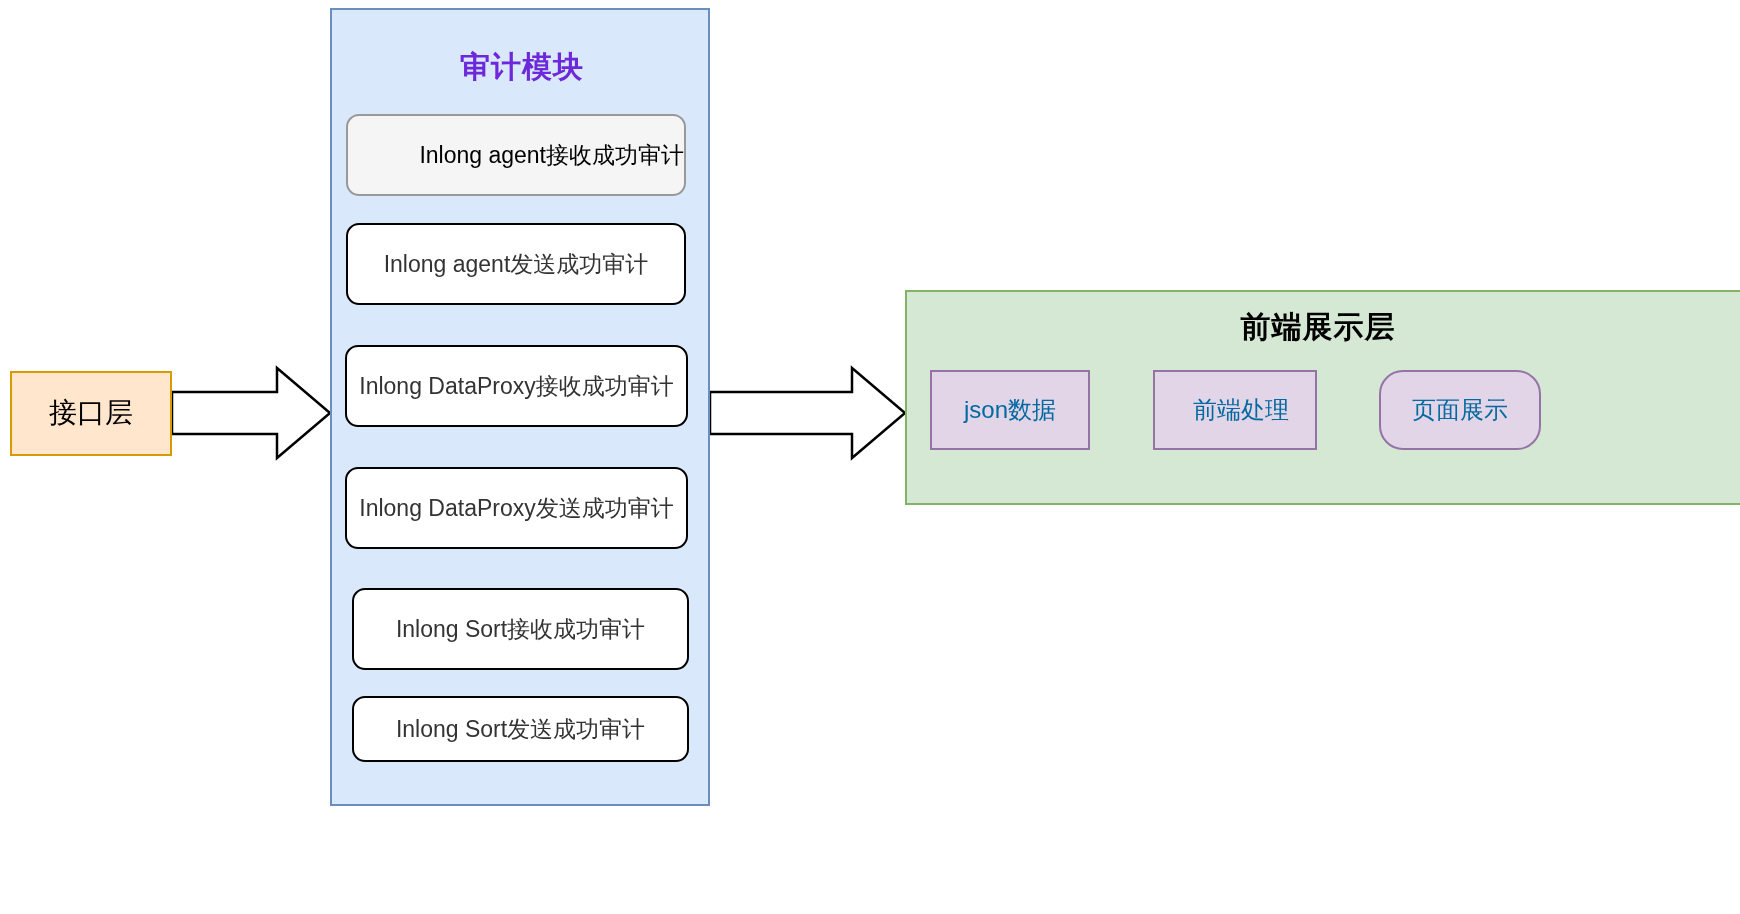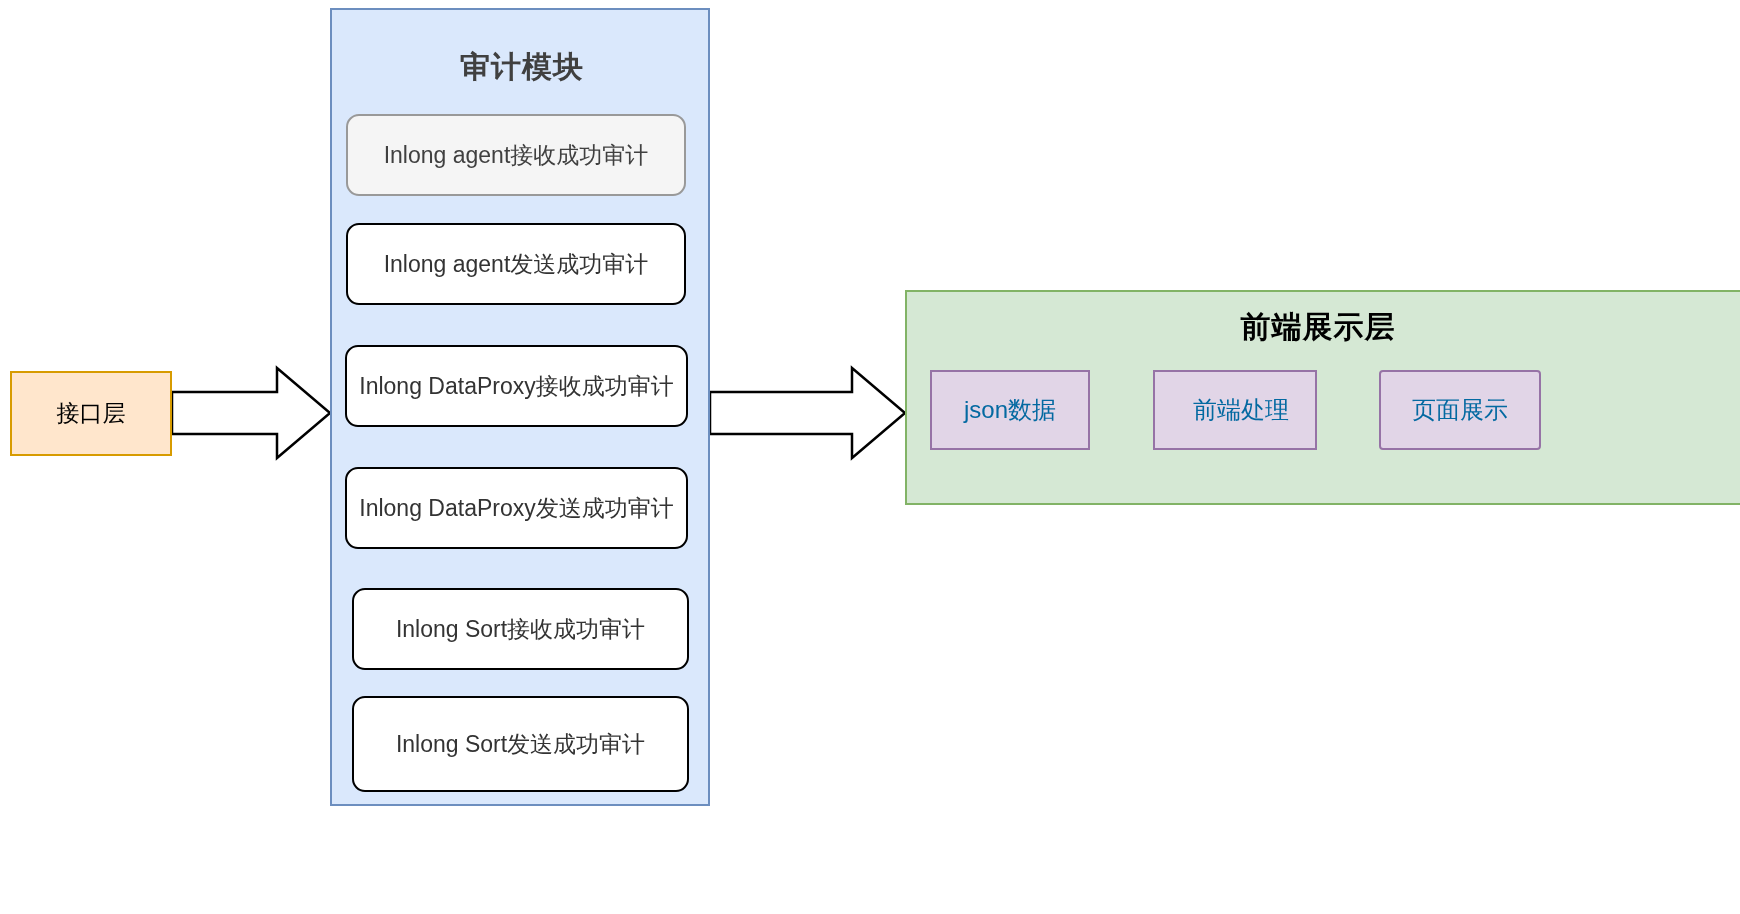"审计模块" .c-audit-title { color: #404040 -> #6d28d9 }
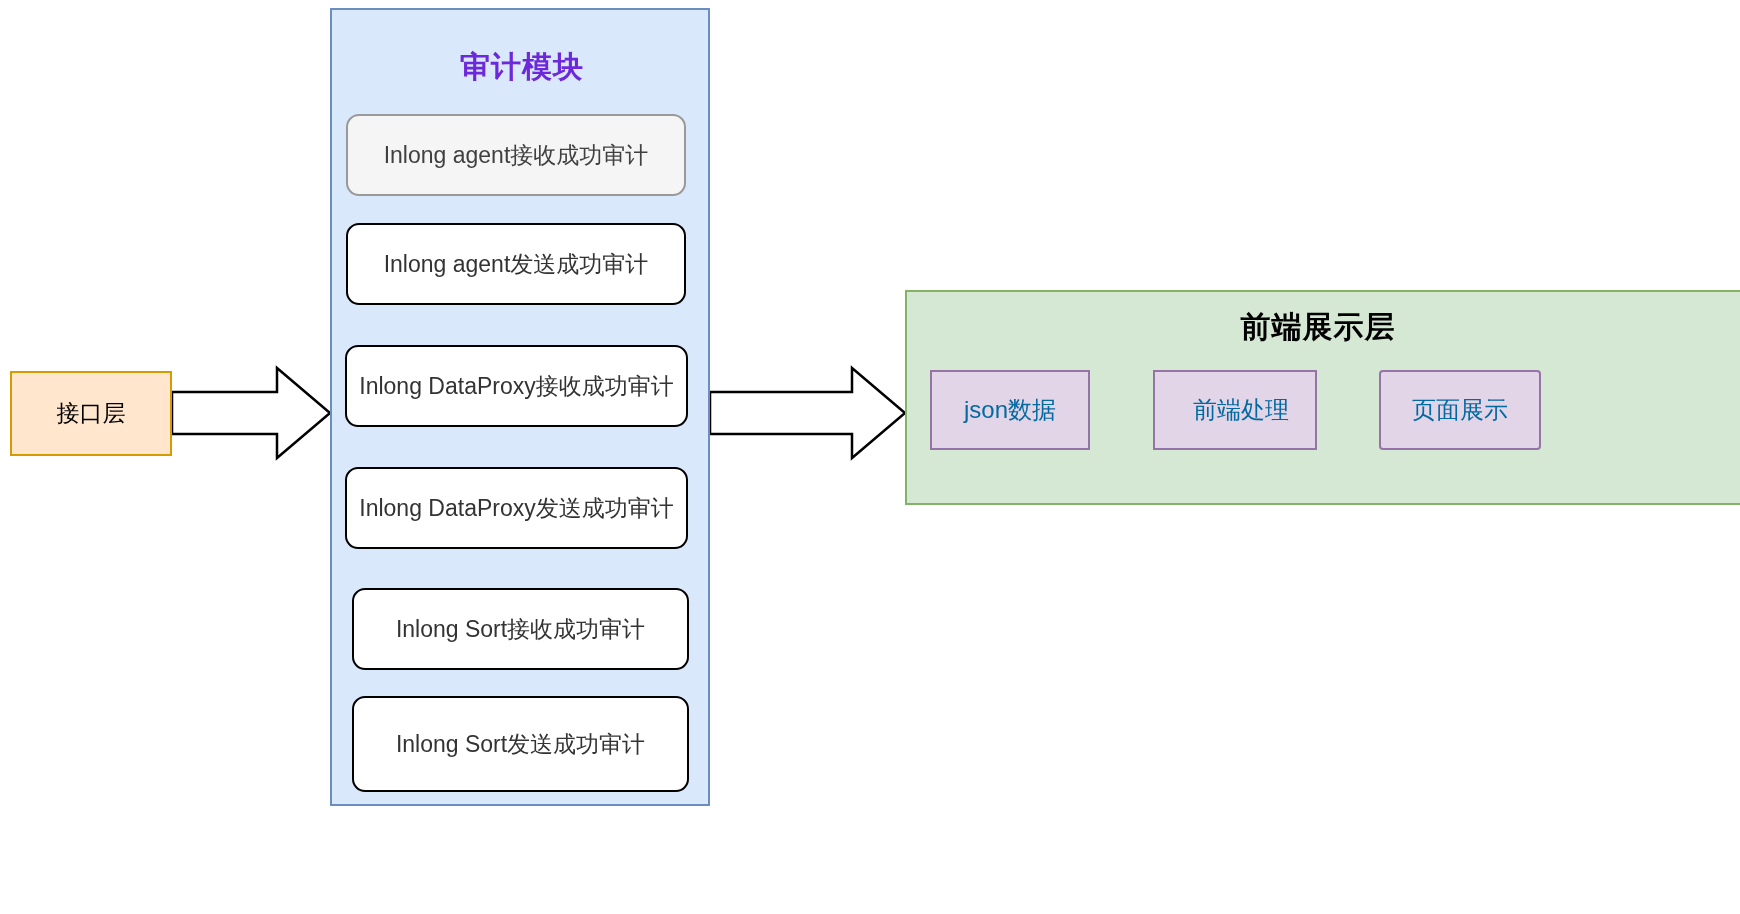"Inlong agent接收成功审计" .audit-item.first { color: #404040 -> #000000; justify-content: none -> flex-end }
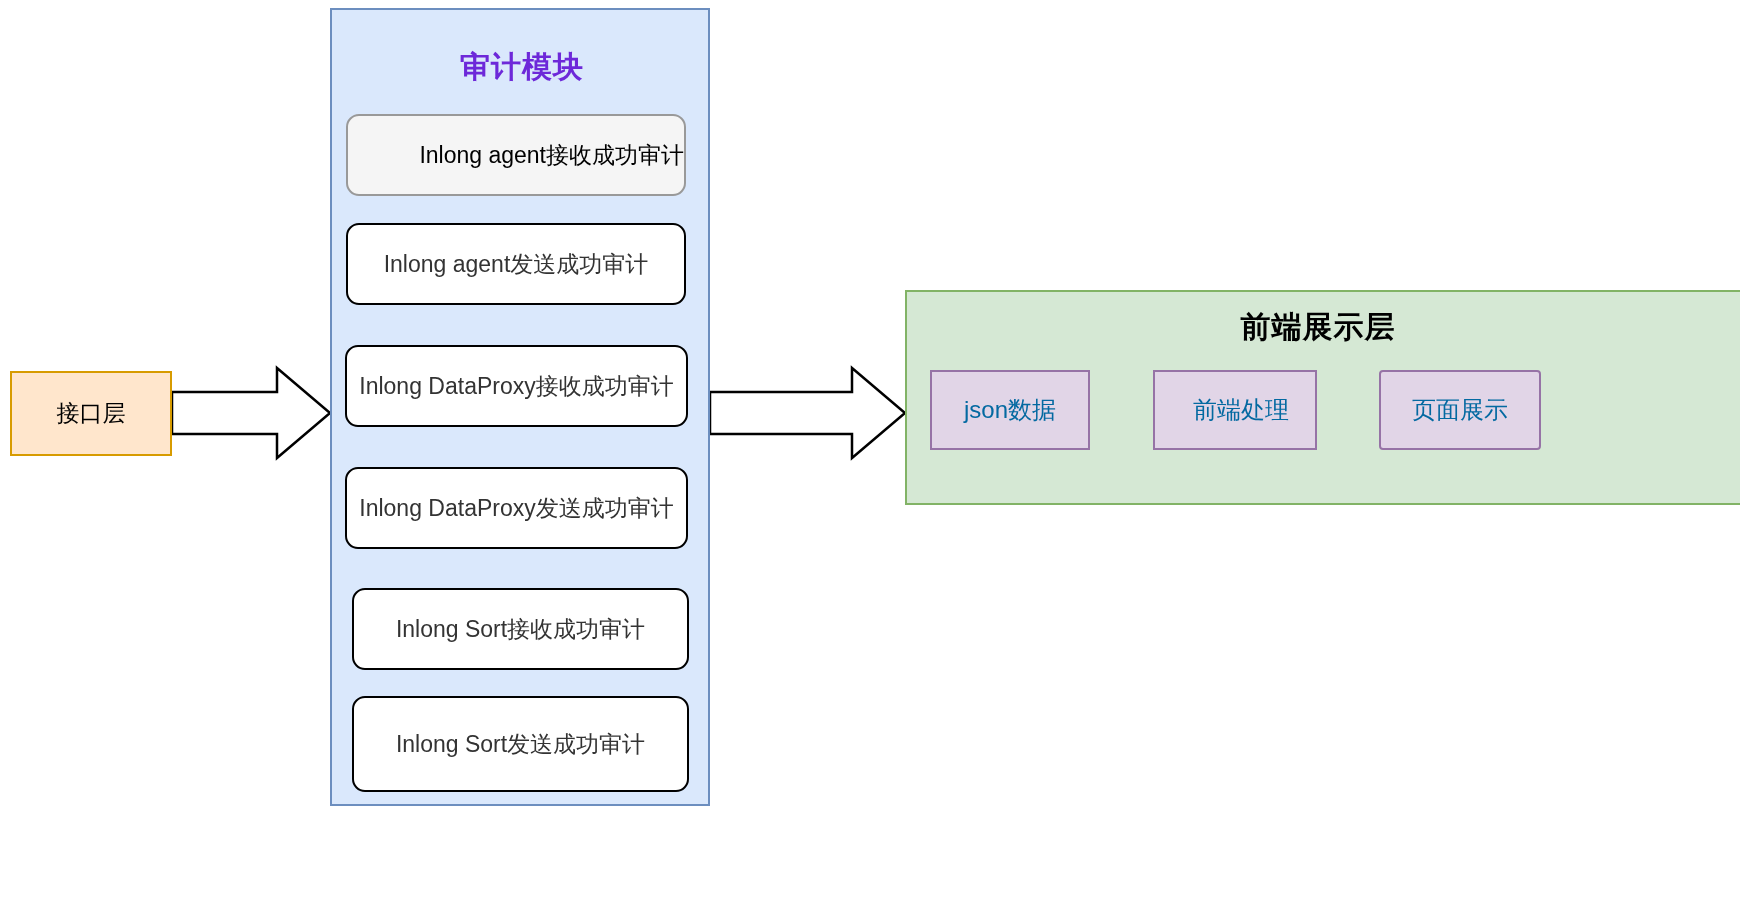"接口层" .n-interface { font-size: 23px -> 28px }
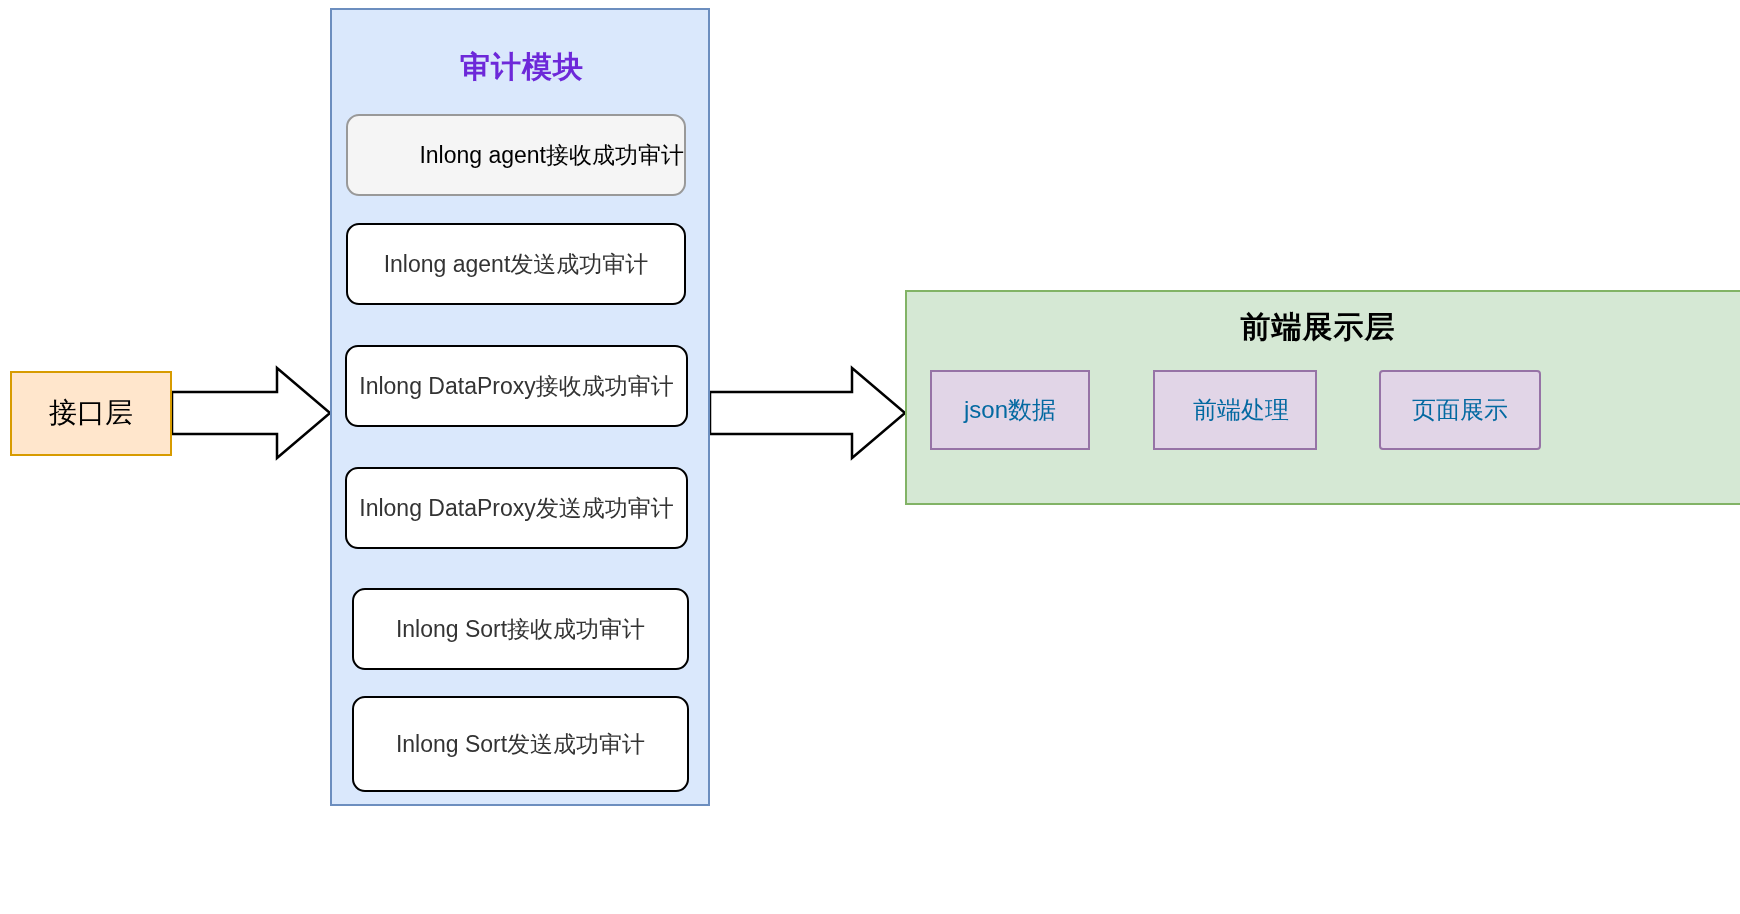"页面展示" .fe-node.rounded { border-radius: 4px -> 24px }
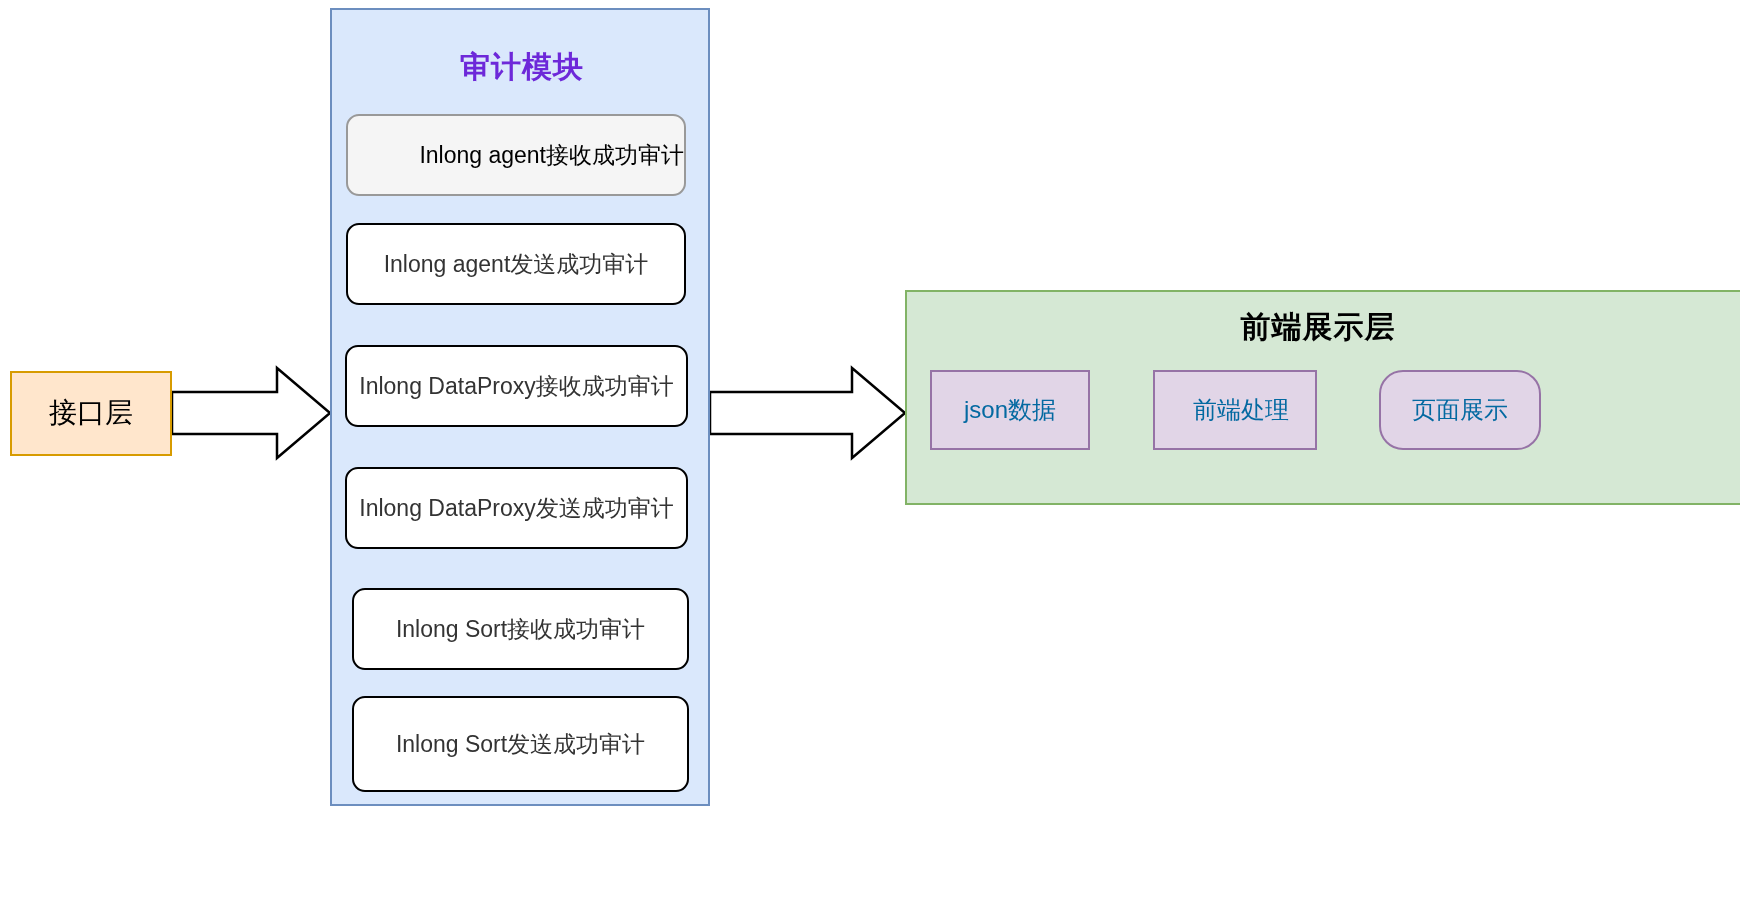"Inlong Sort发送成功审计" div.audit-item { height: 96px -> 66px }
